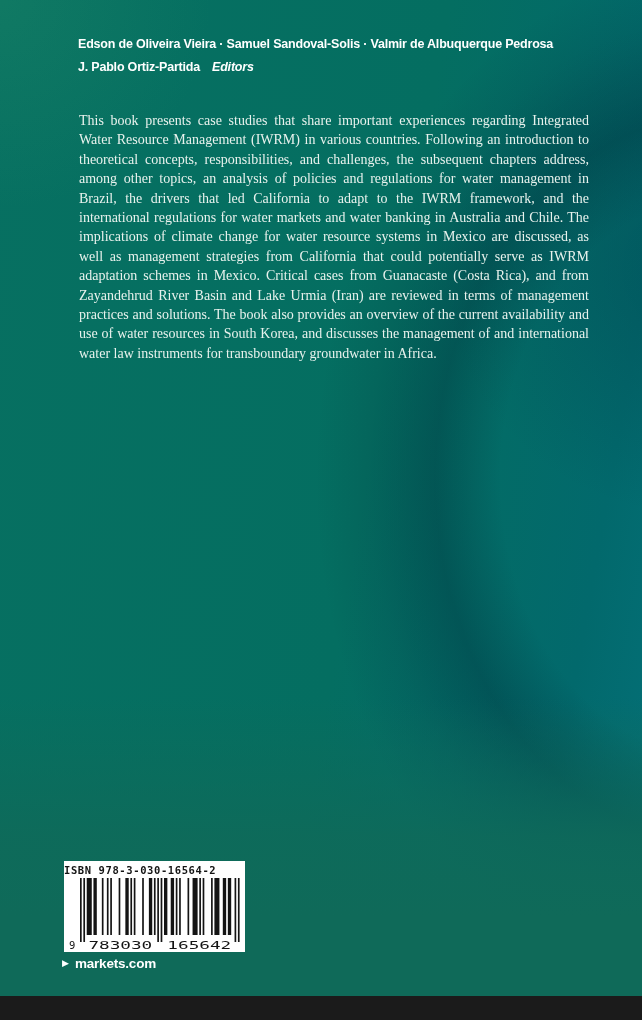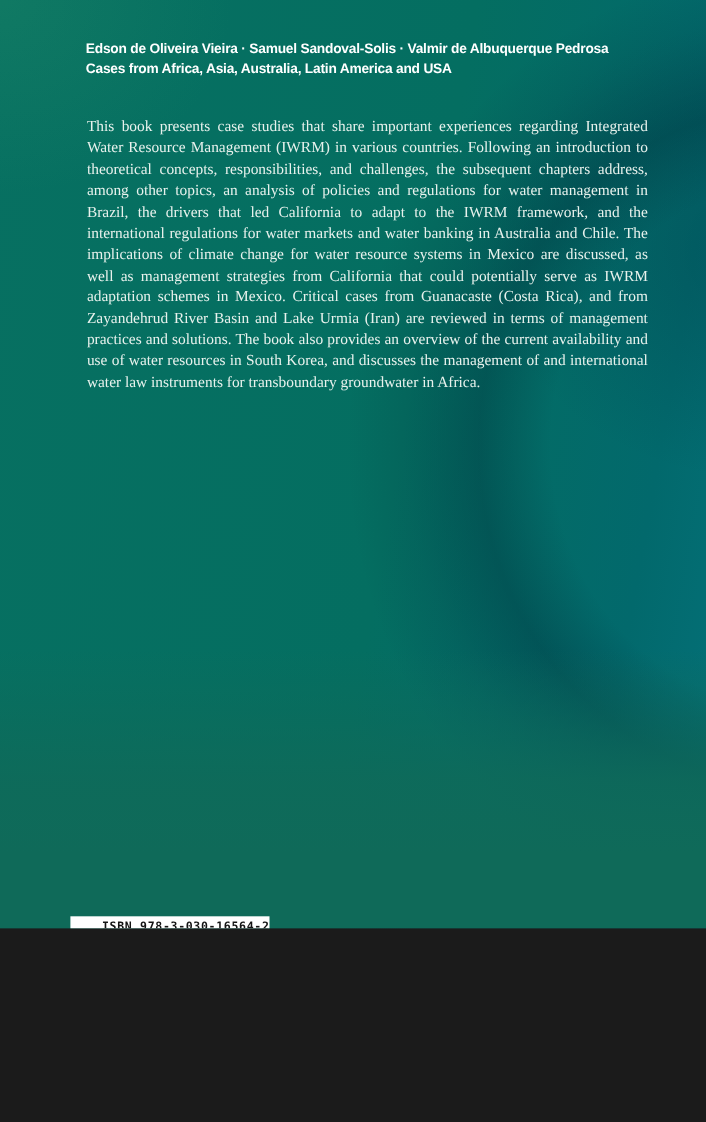"Edson de Oliveira Vieira ·" .cover { height: 844px -> 996px }
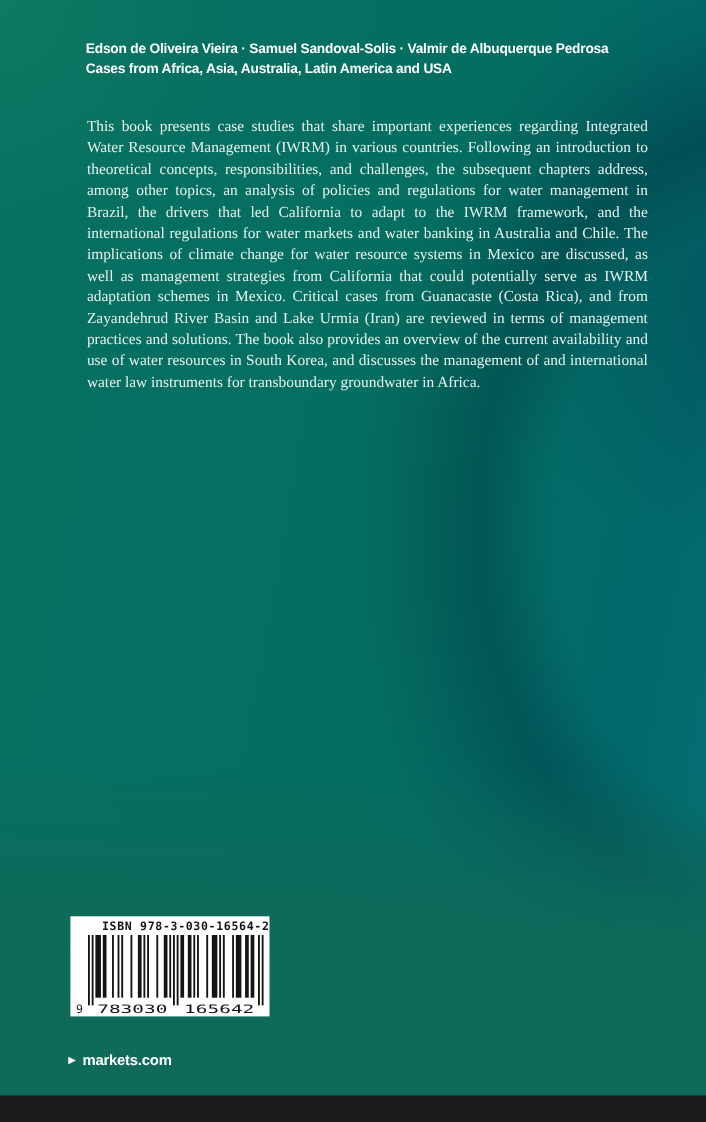"J. Pablo Ortiz-Partida Editors" p.authors { html: none -> <p><span>J. Pablo Ortiz-Partida</span><span>Editors</span></p> }
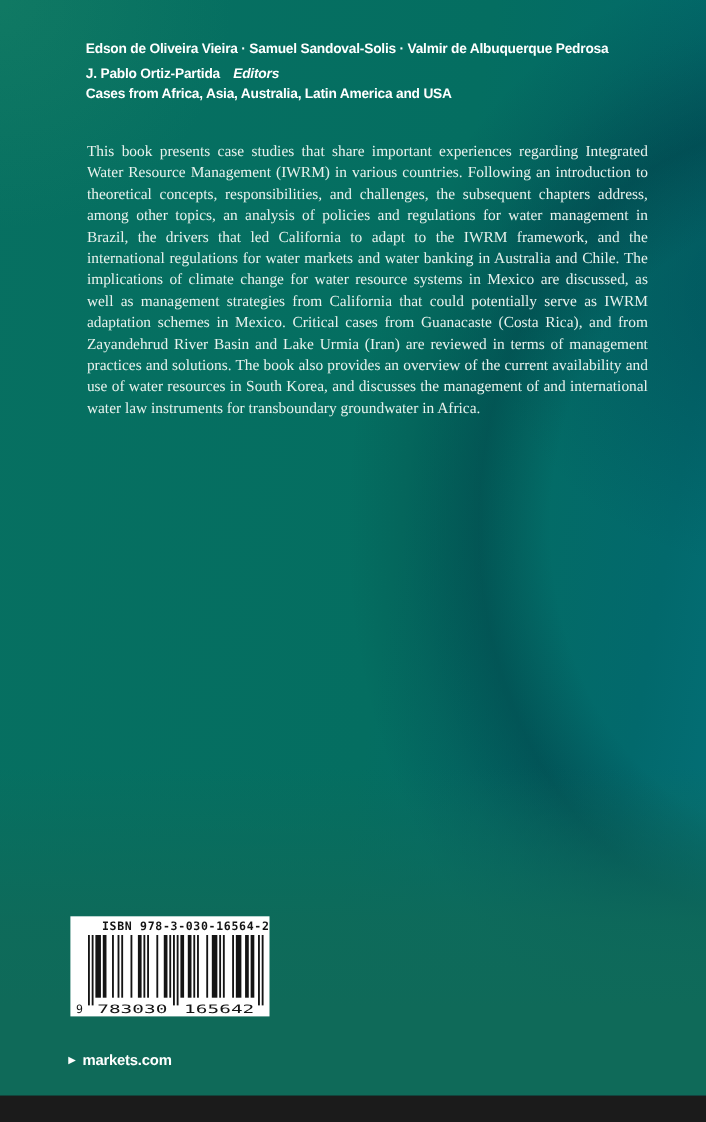"Cases from Africa, Asia, Australia," p.subtitle { html: <p>Cases from Africa, Asia, Australia, Latin America and USA</p> -> none }
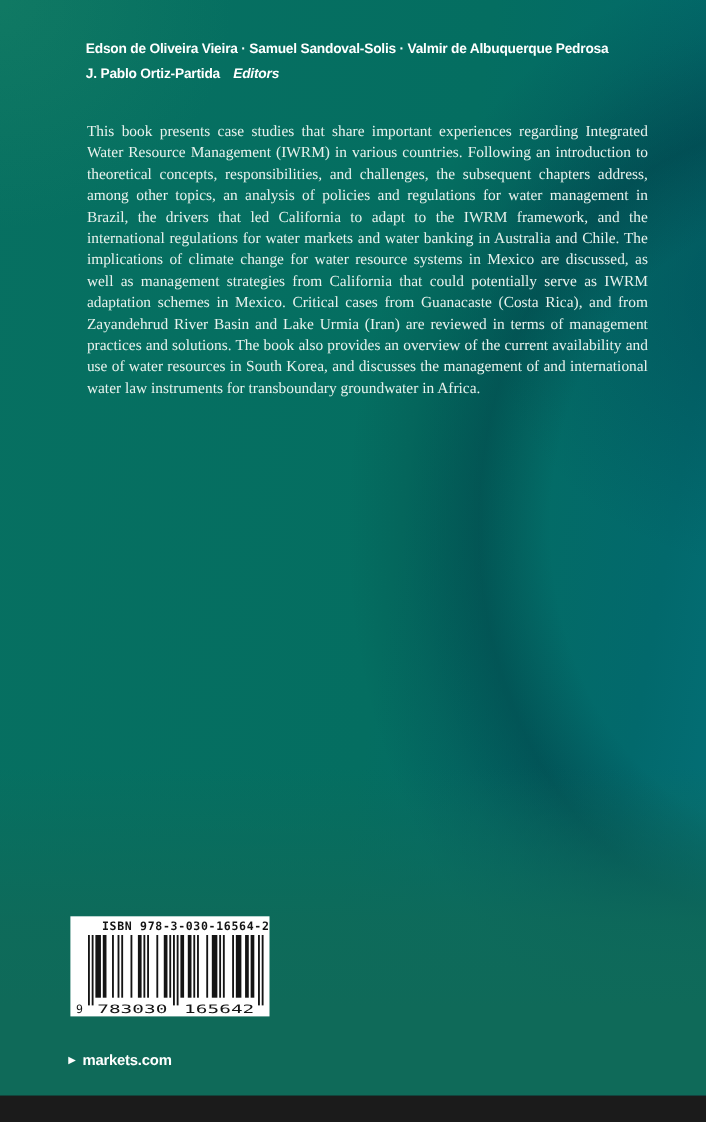"ISBN 978-3-030-16564-2" .barcode-box { text-align: right -> left; top: 833px -> 861px }
